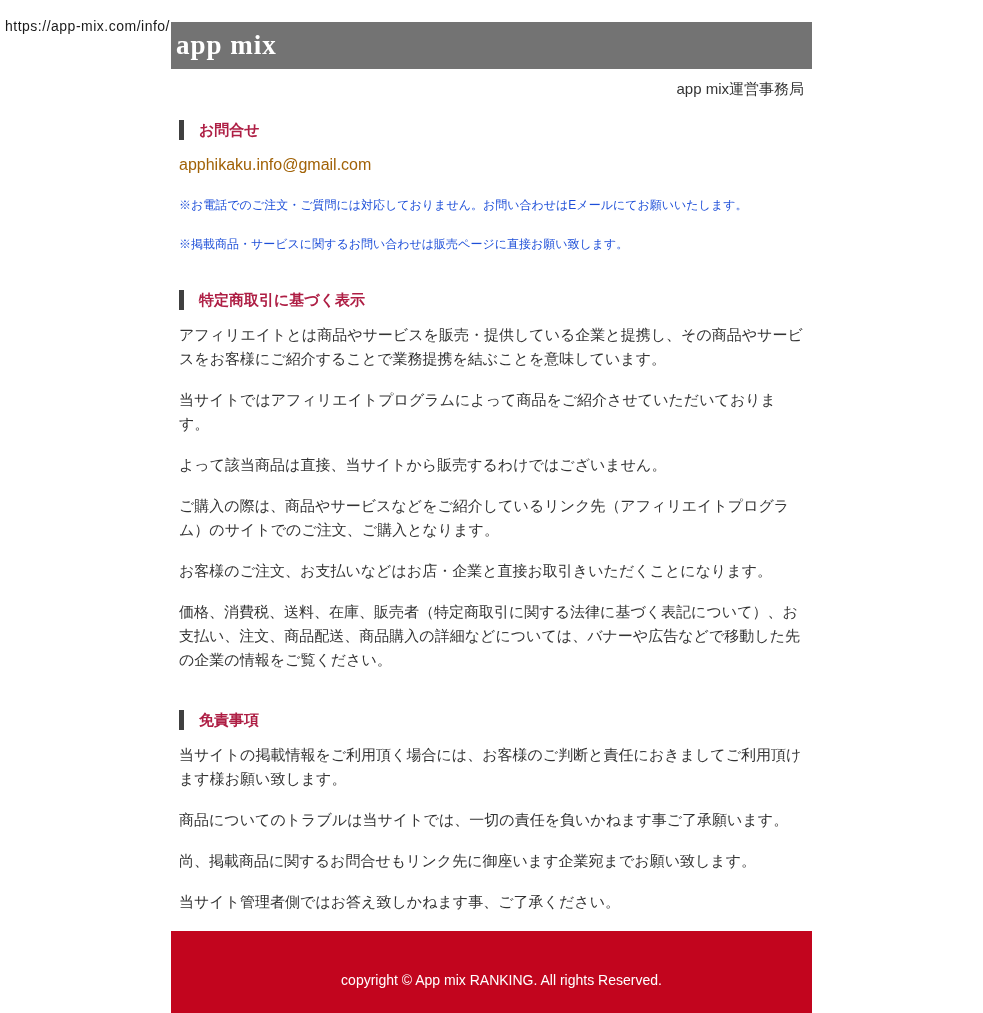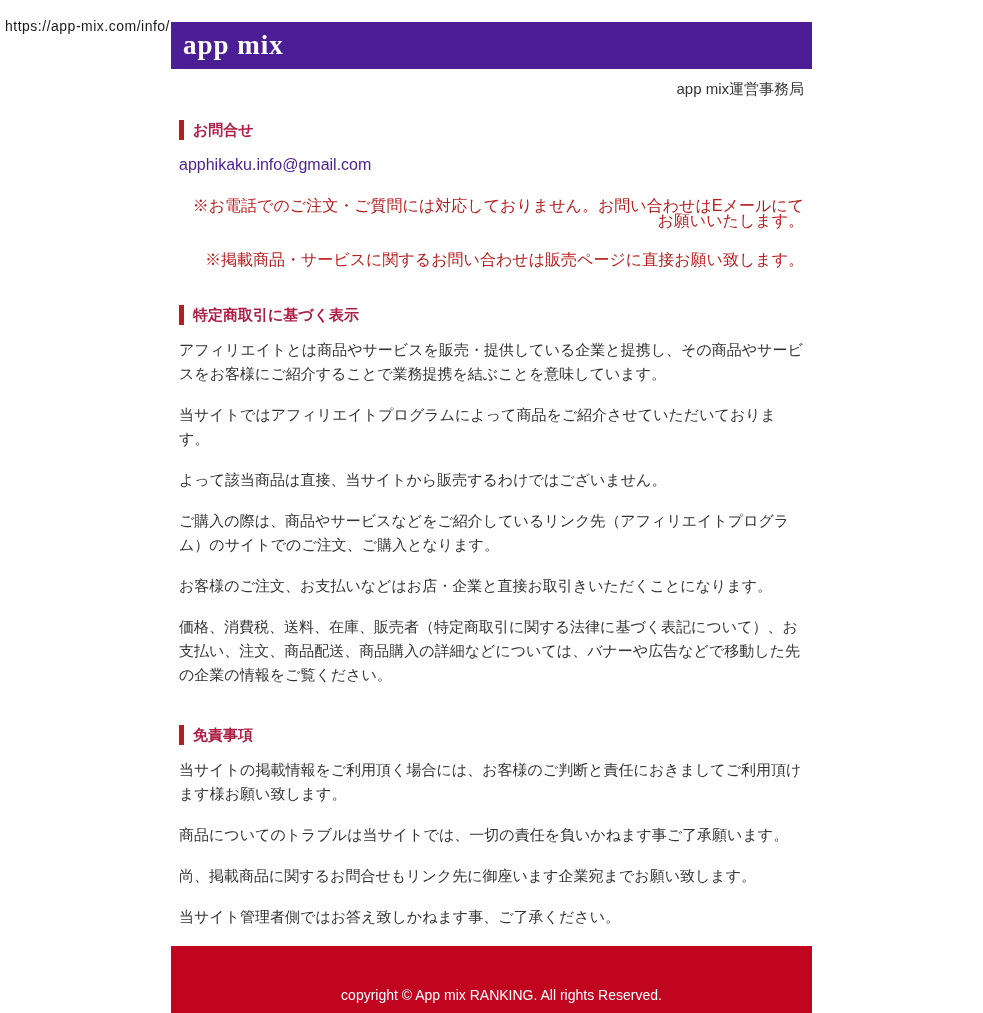"app mix" .site-header { background: #4c1d95 -> #737373; padding-left: 12px -> 5px }
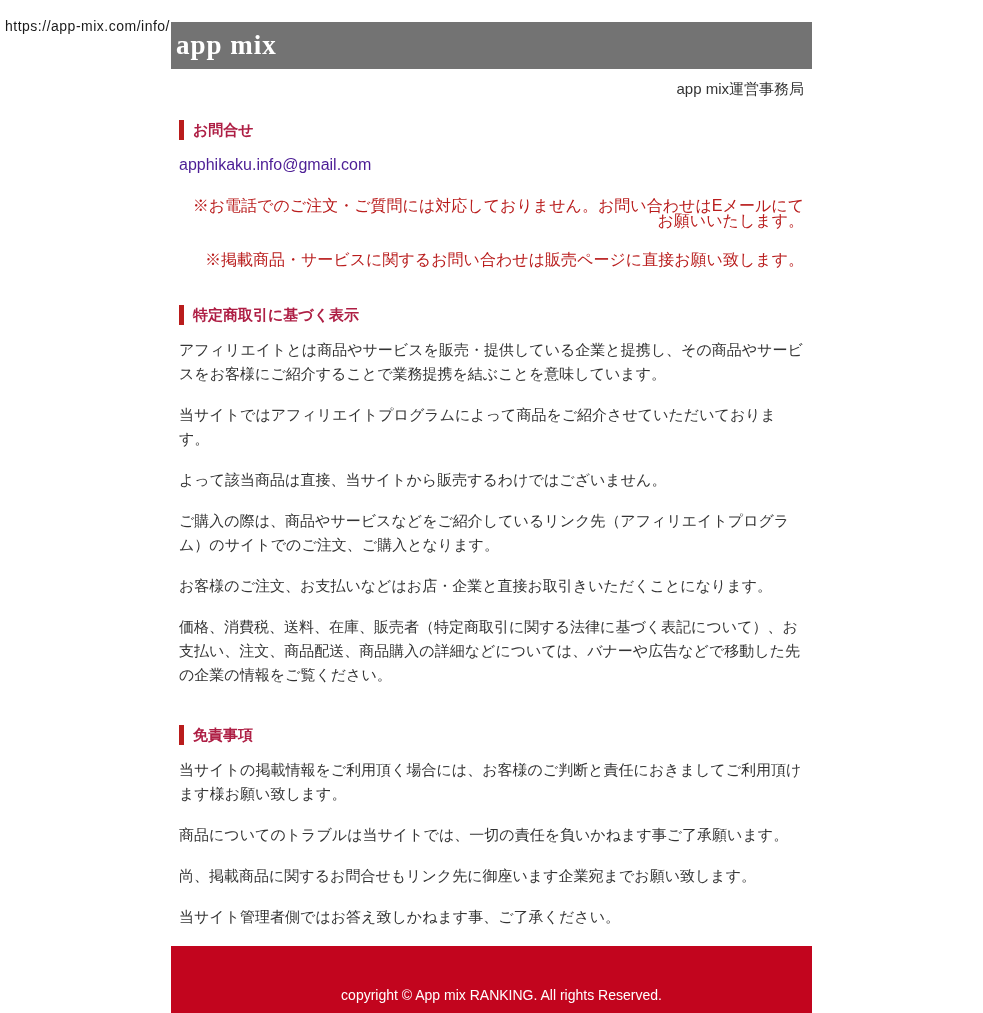"お問合せ" h2.sec-heading { border-left: 5px solid #b91c1c -> 5px solid #404040; padding-left: 9px -> 15px }
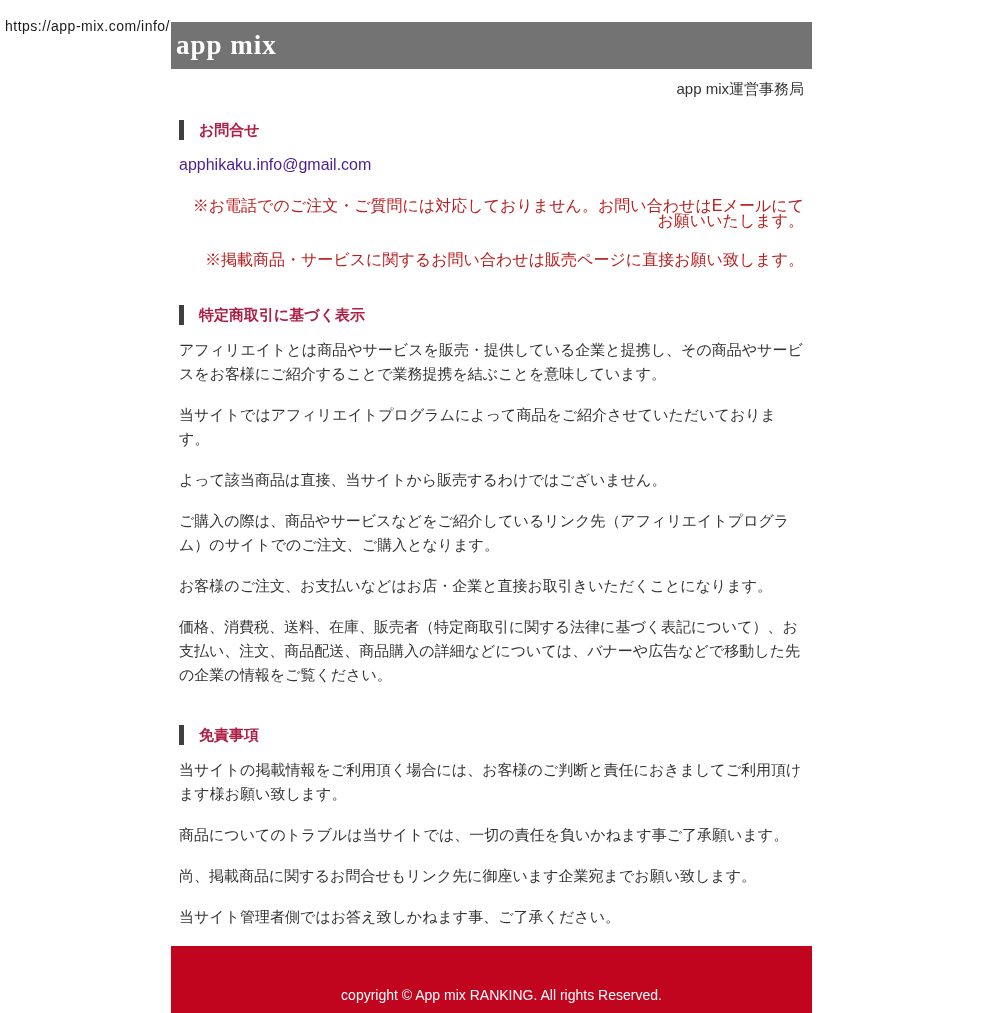"apphikaku.info@gmail.com" .email { color: #4c1d95 -> #a16207 }
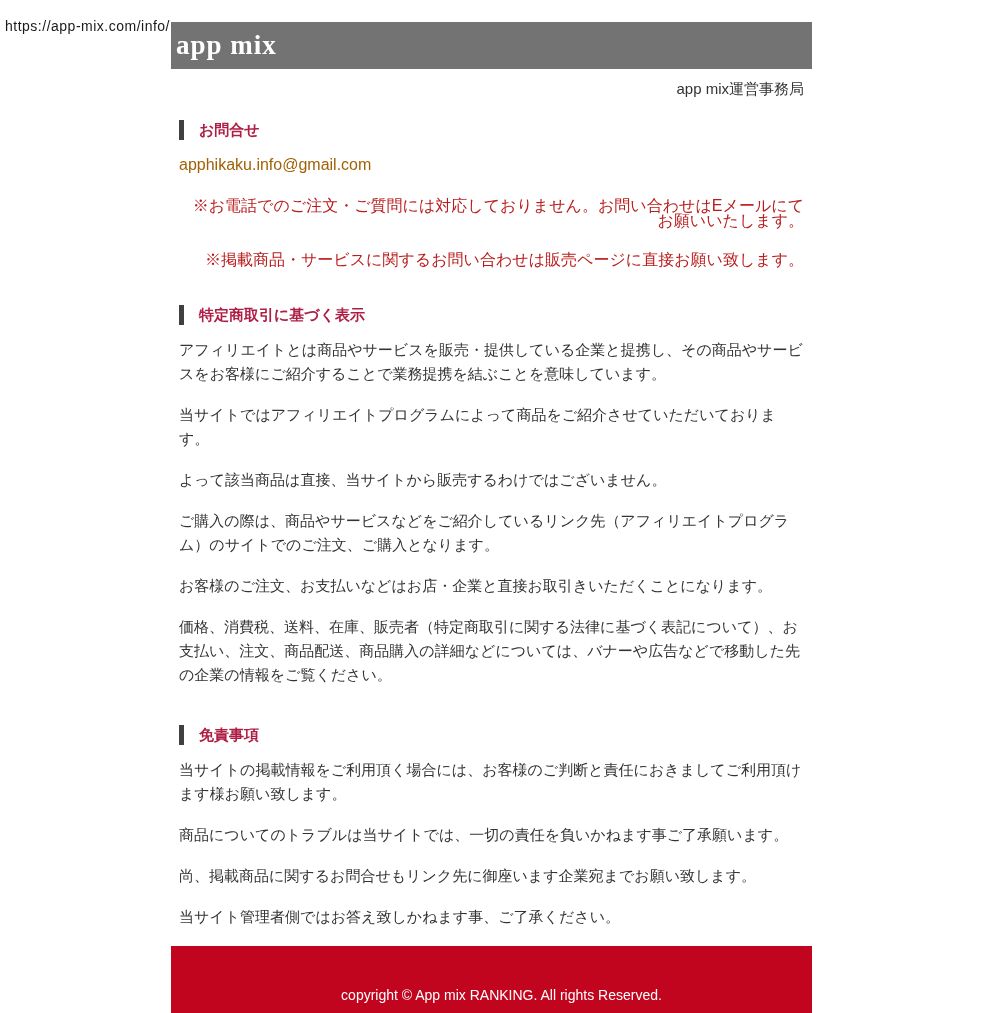"※お電話でのご注文・ご質問には対応しておりません。お問い合わせはEメールにてお願" .note { color: #b91c1c -> #1d4ed8; font-size: 16px -> 12px; text-align: right -> none }
